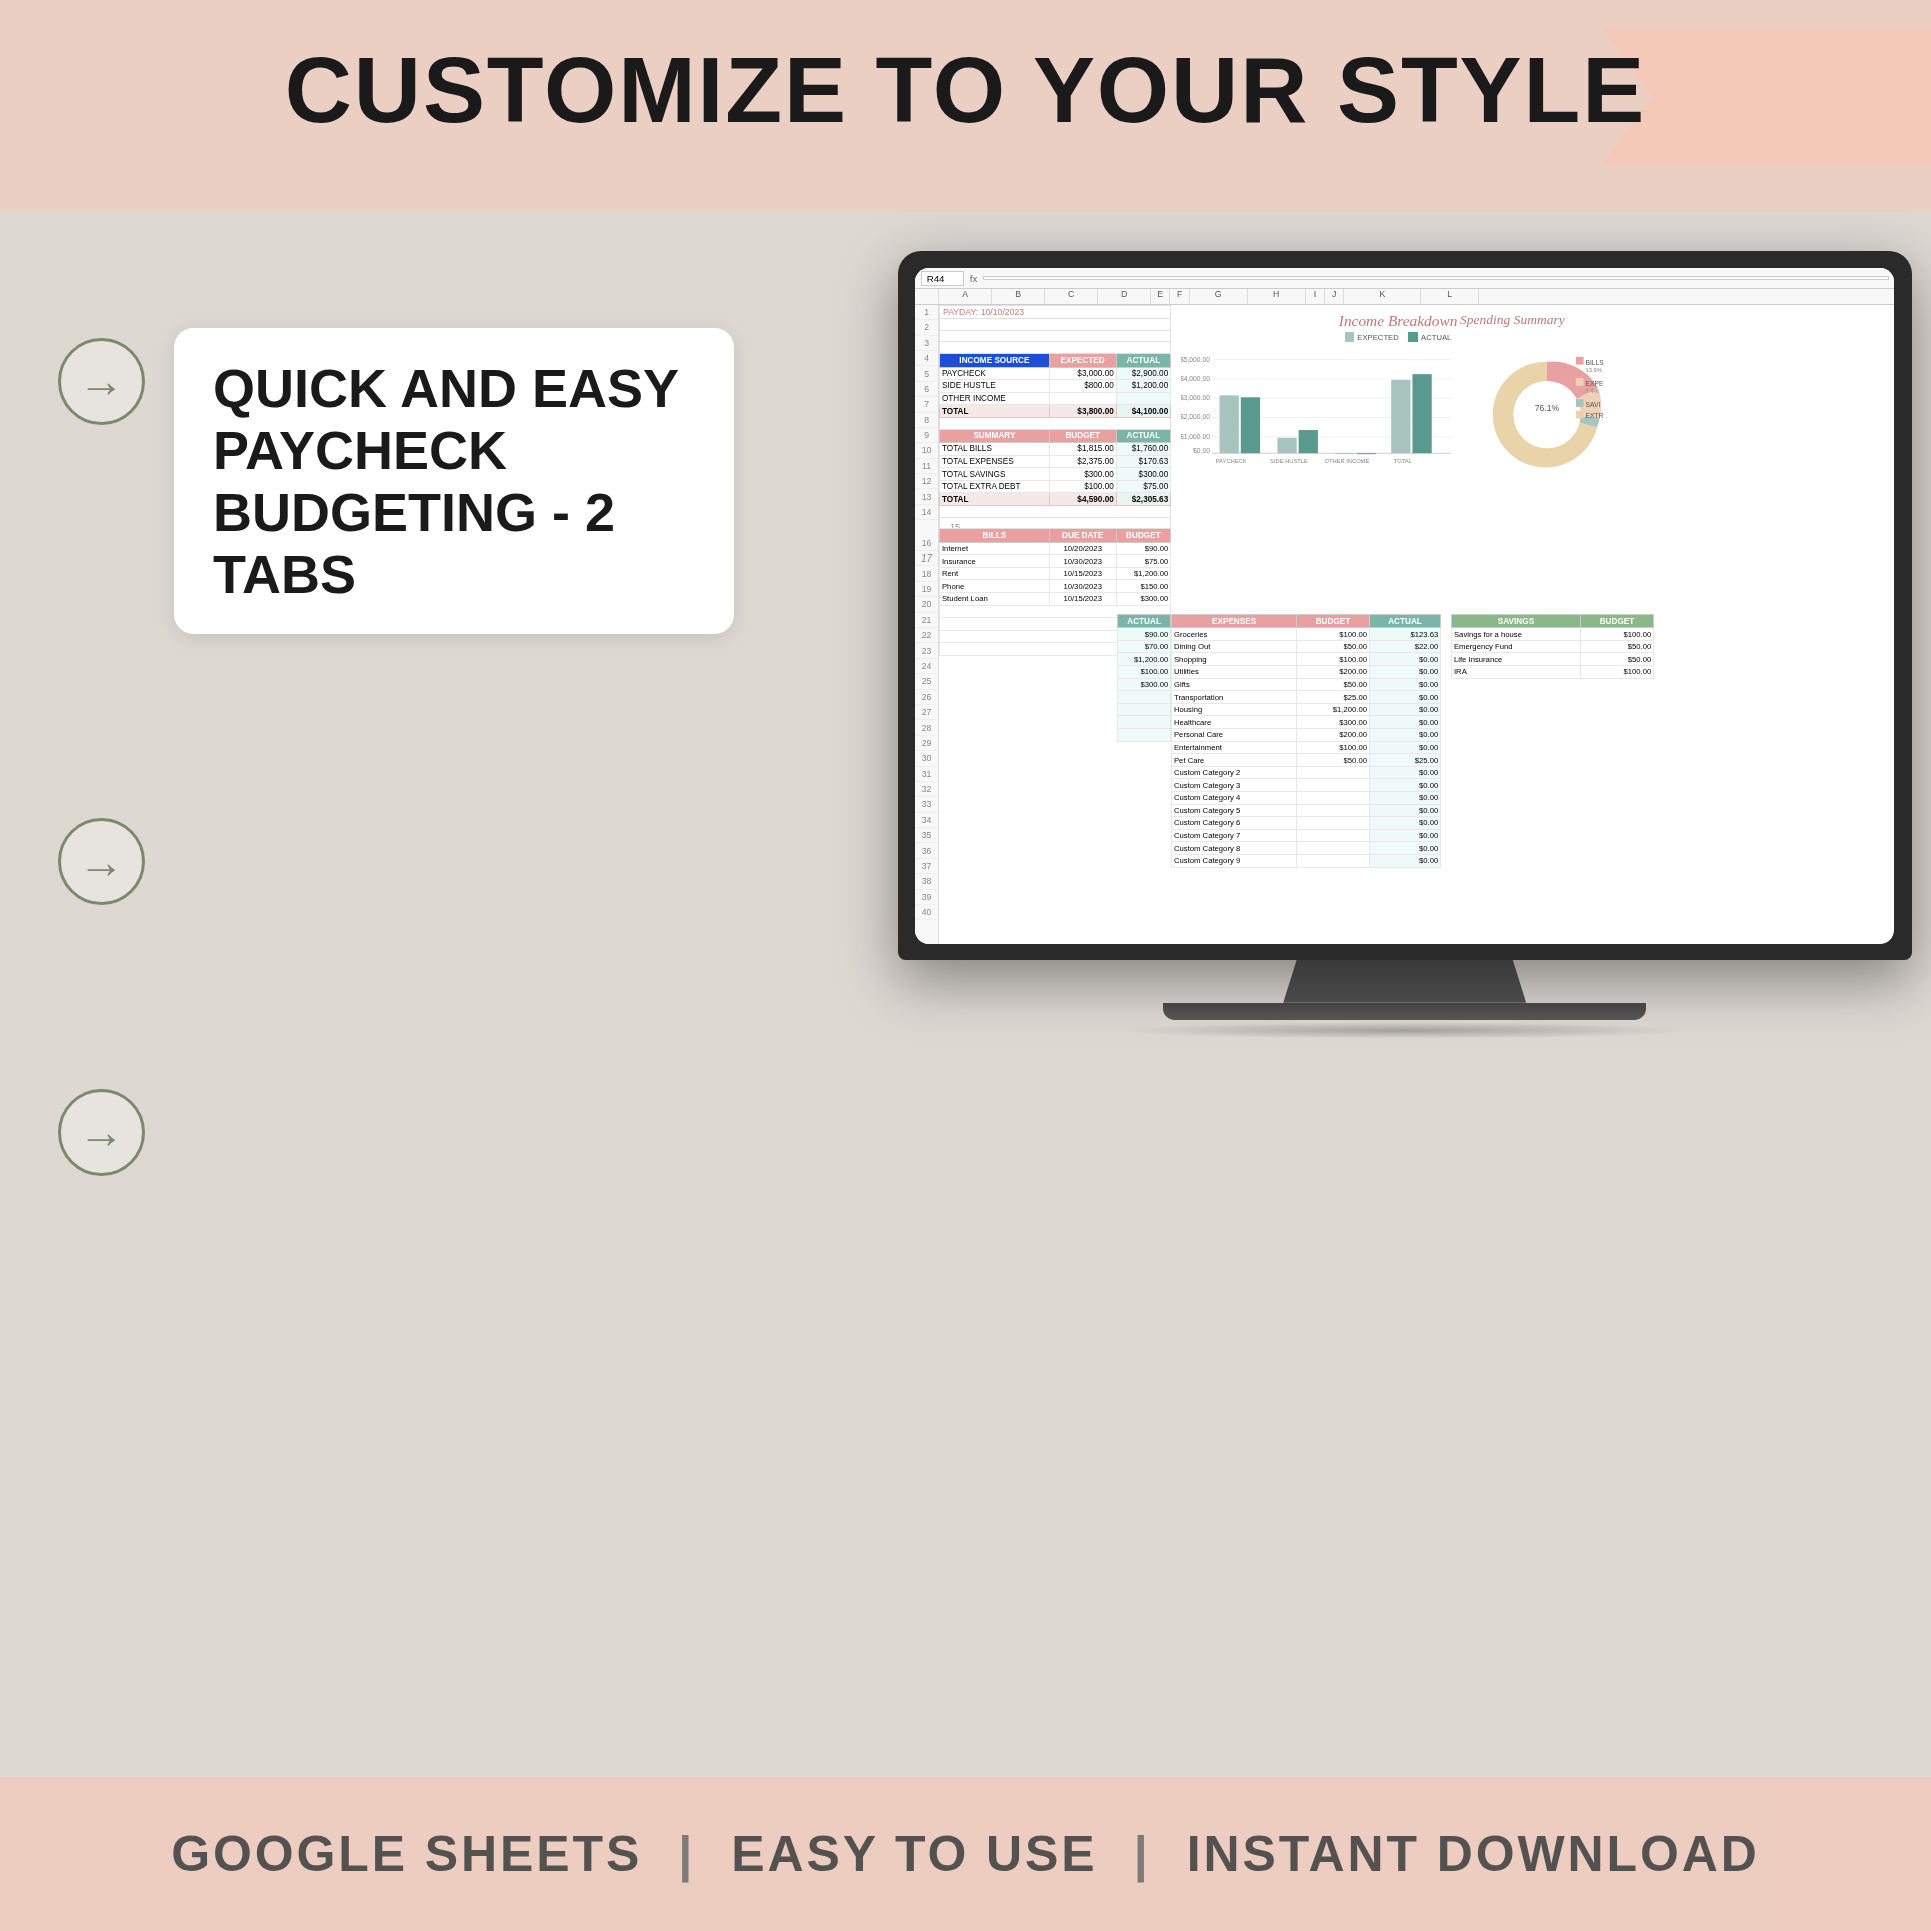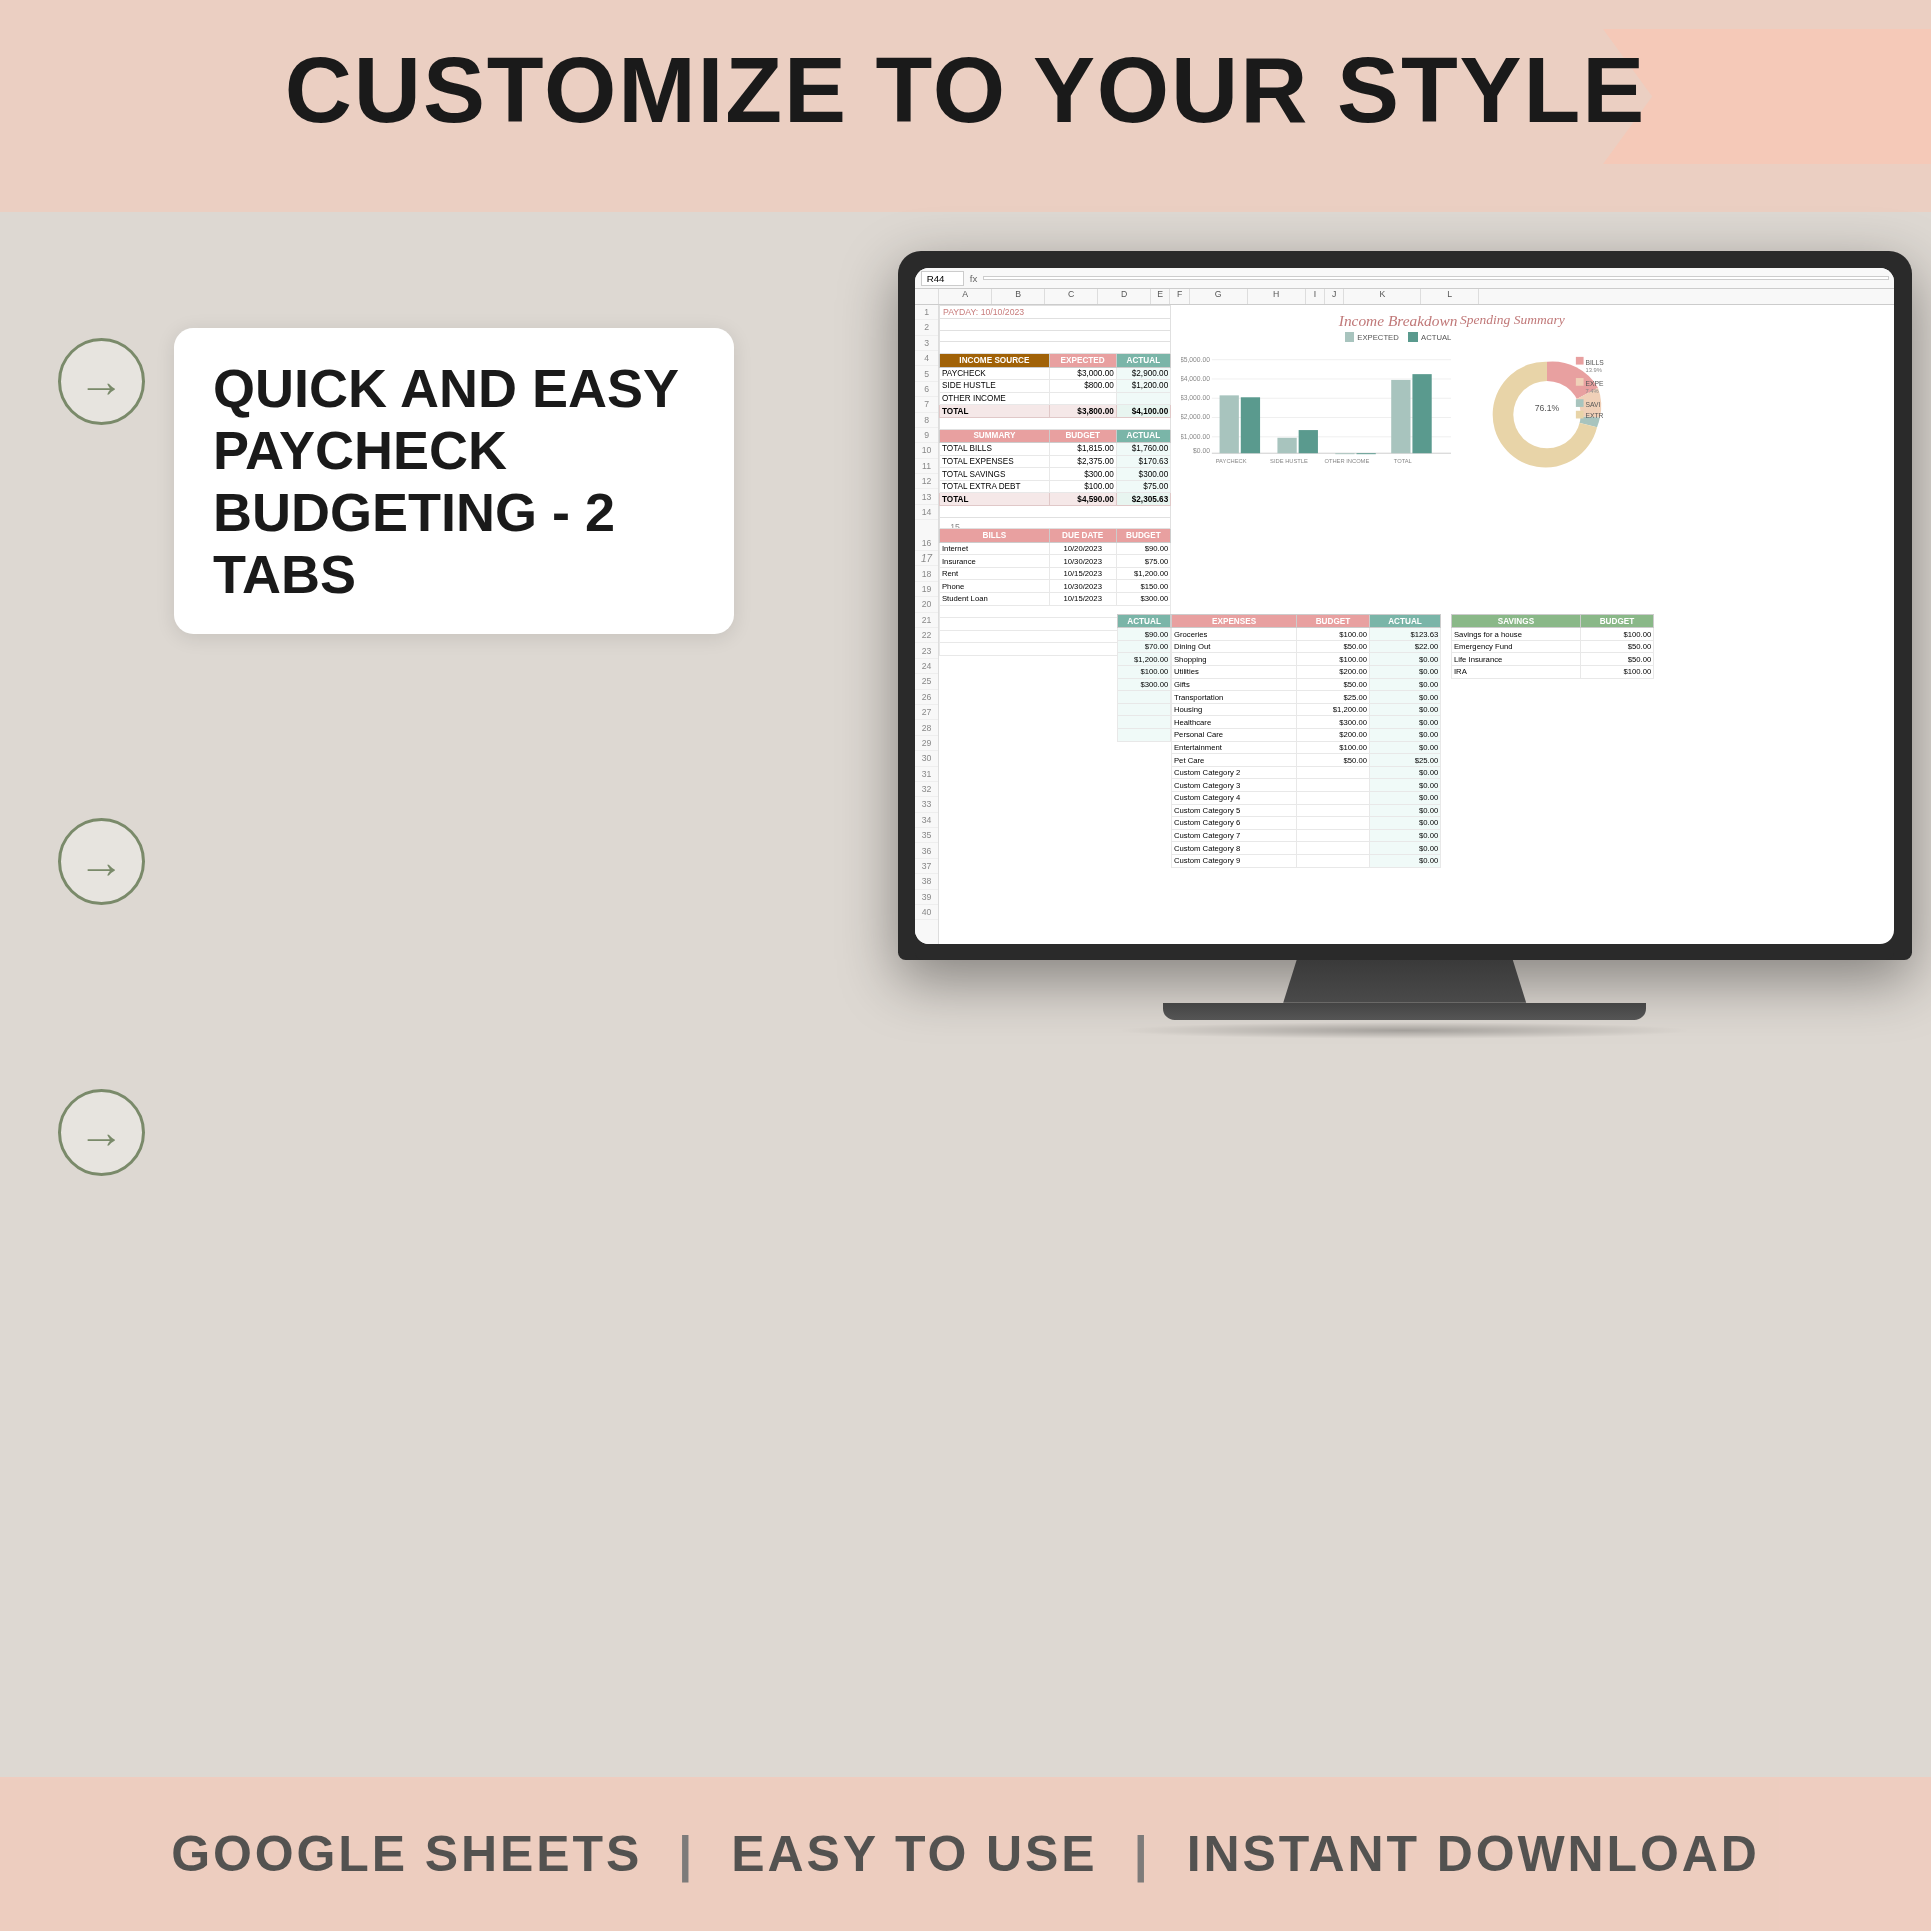"INCOME SOURCE" td { background: #a16207 -> #1d4ed8 }
